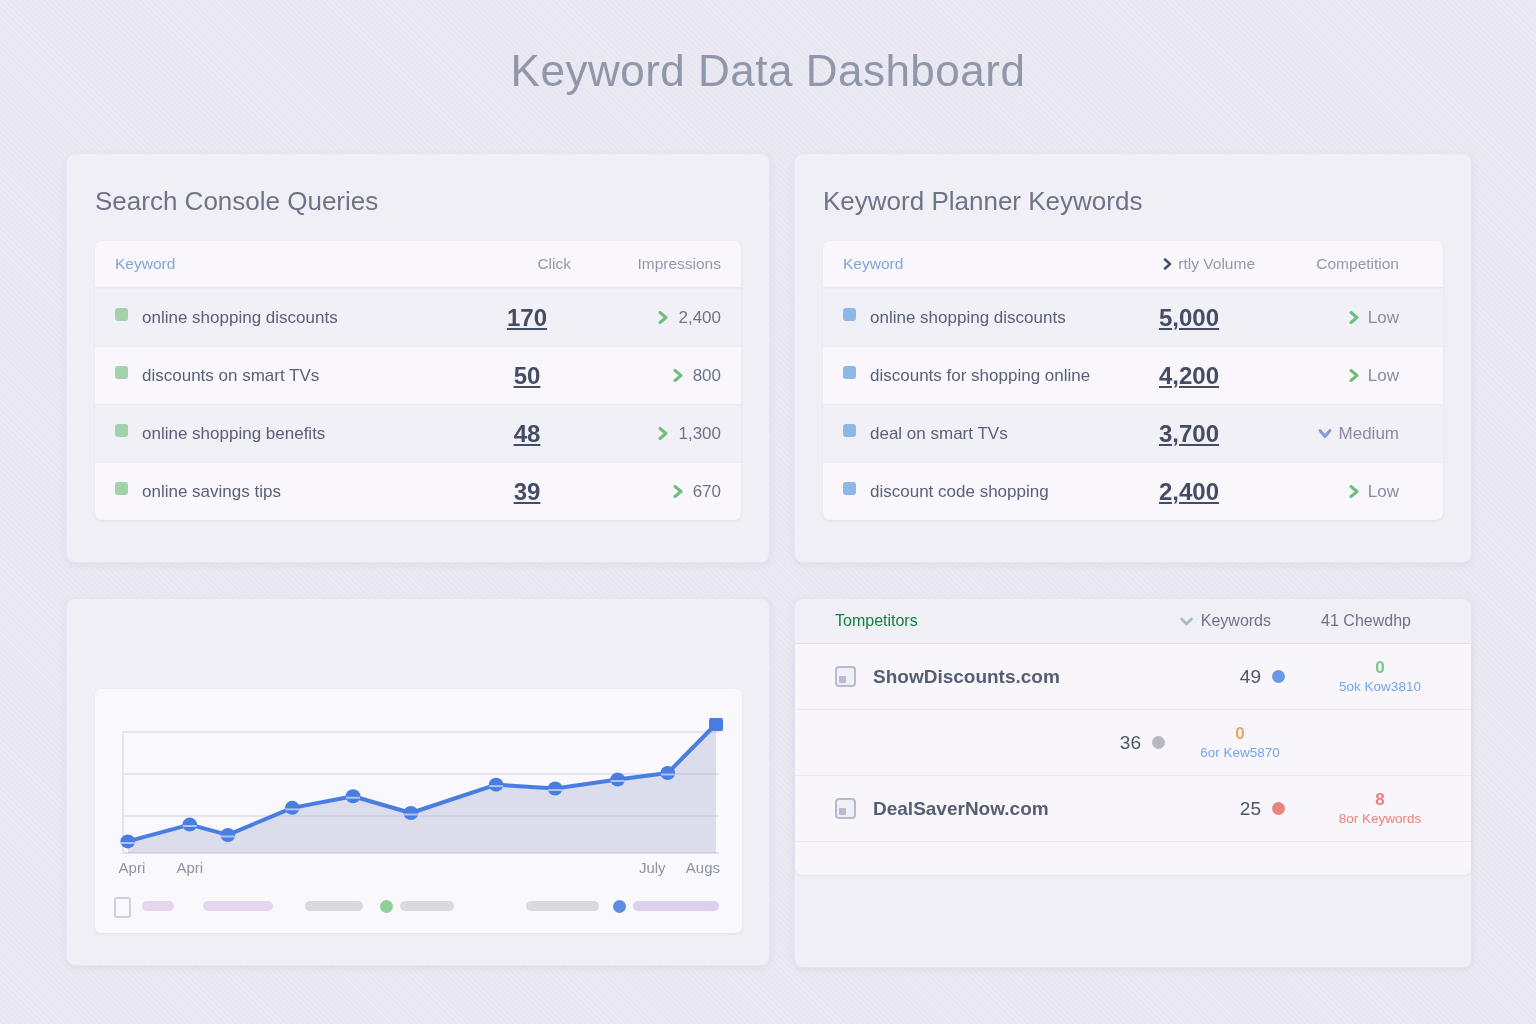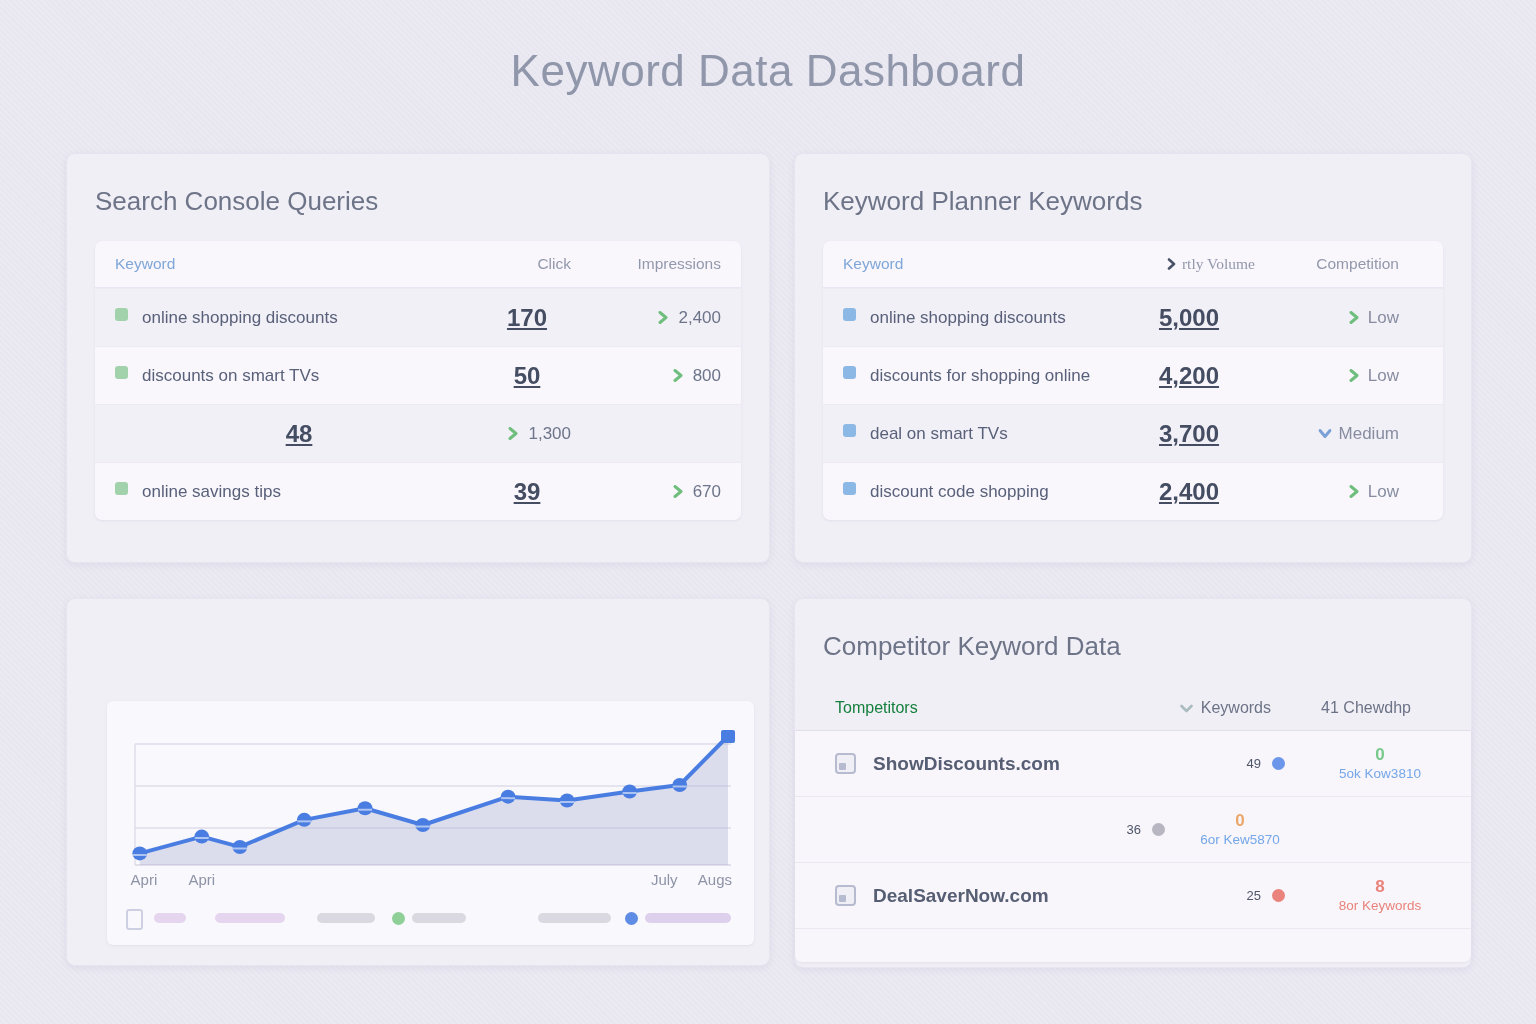"rtly Volume" .vol-head { font-family: Liberation Serif, serif -> none }
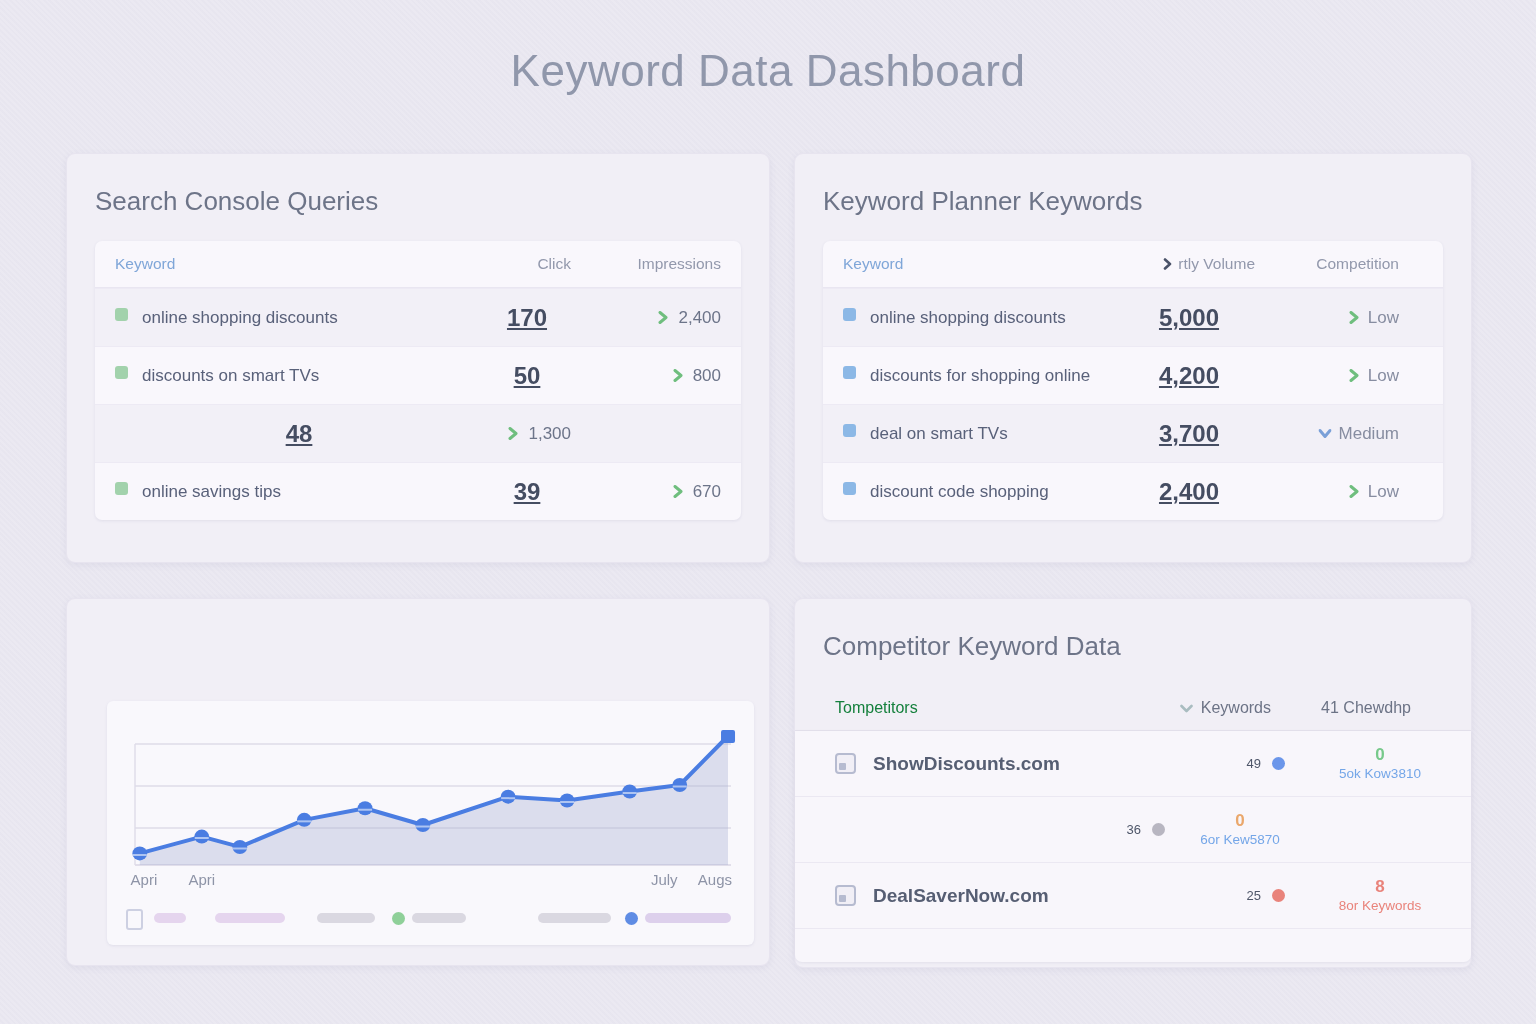"online shopping benefits" div.cell-kw { html: none -> <div> <span></span> <span>online shopping benefits</span> </div> }
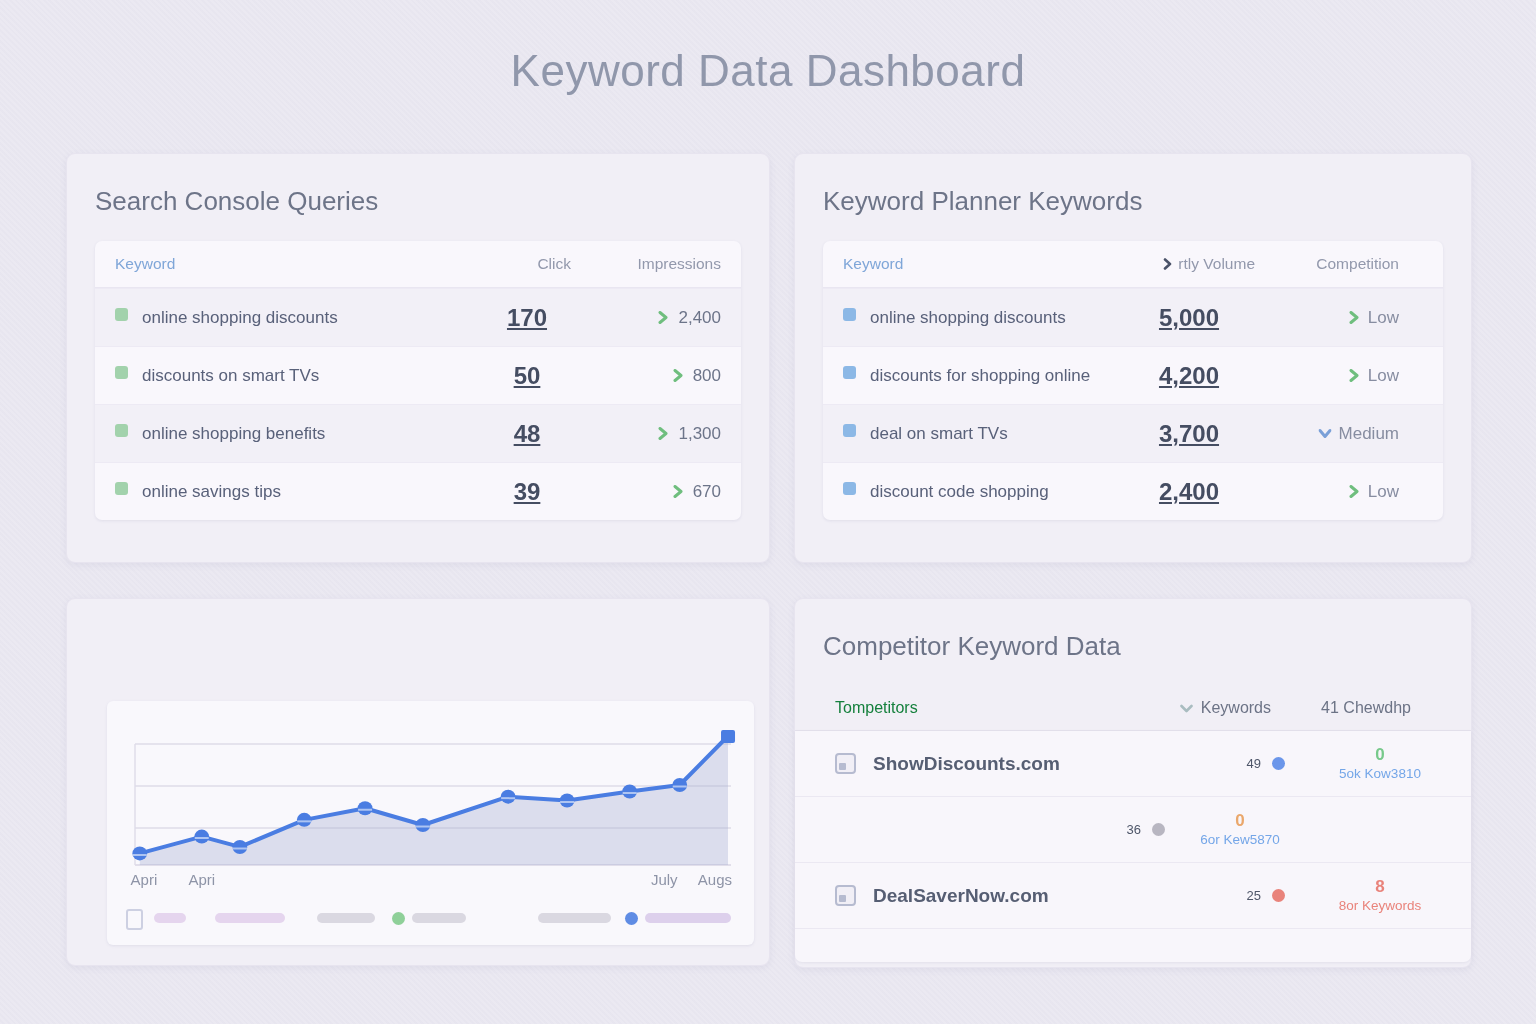"Competitor Keyword Data" div.panel-title { html: <div>Competitor Keyword Data</div> -> none }
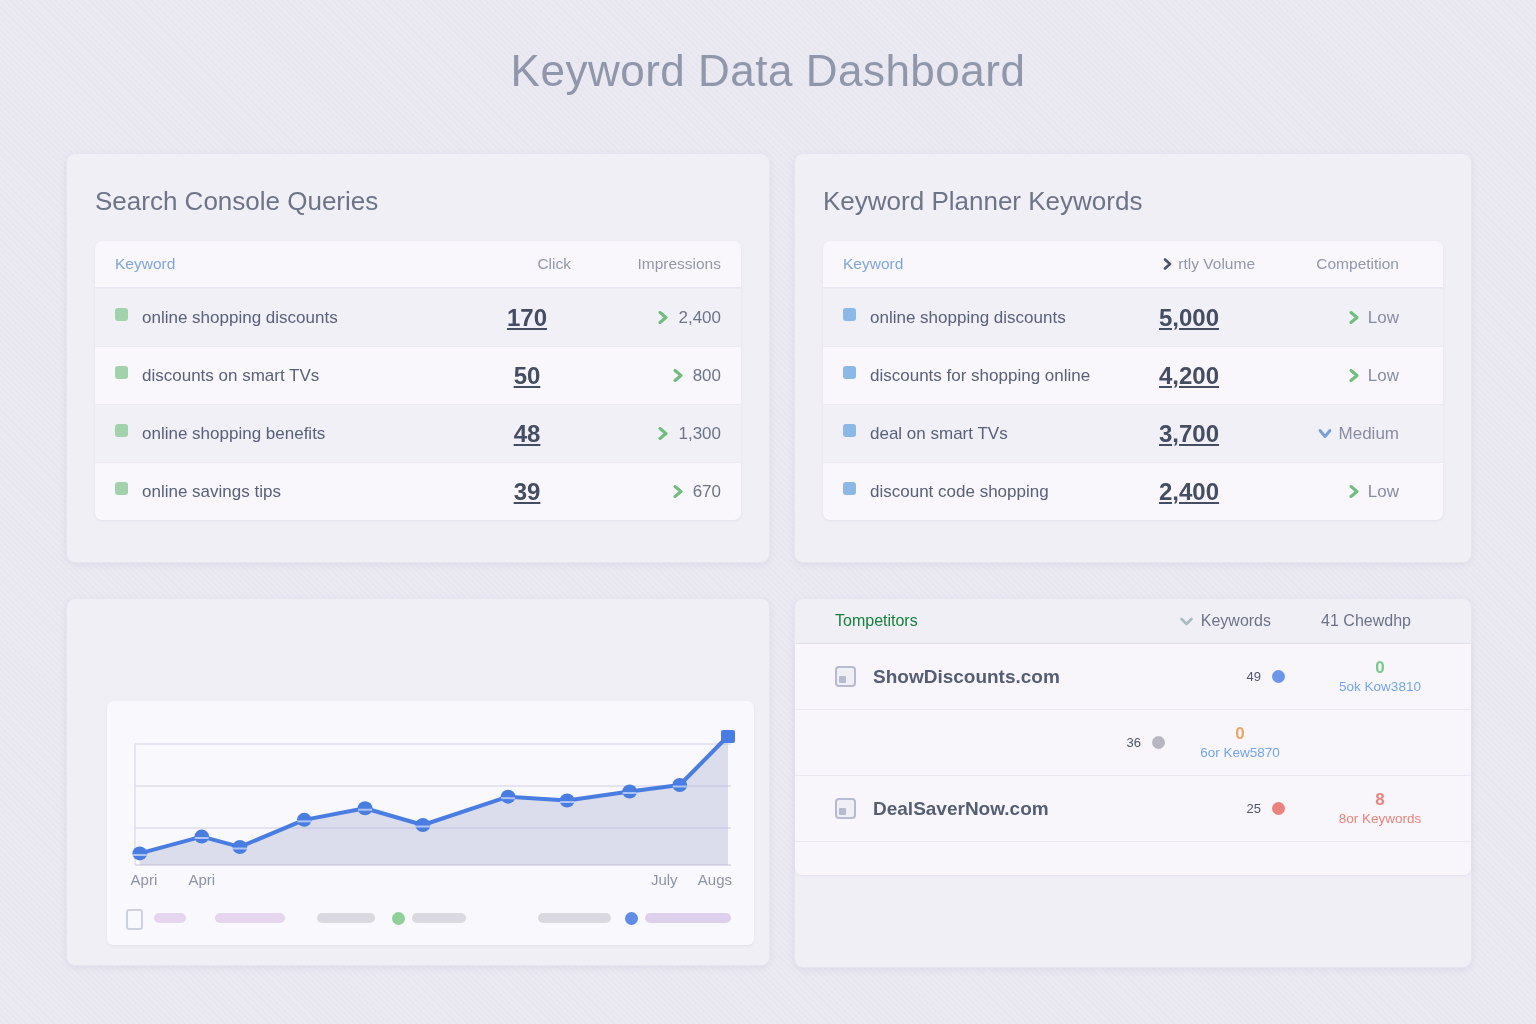"49" .cp-kw { font-size: 13px -> 19px }
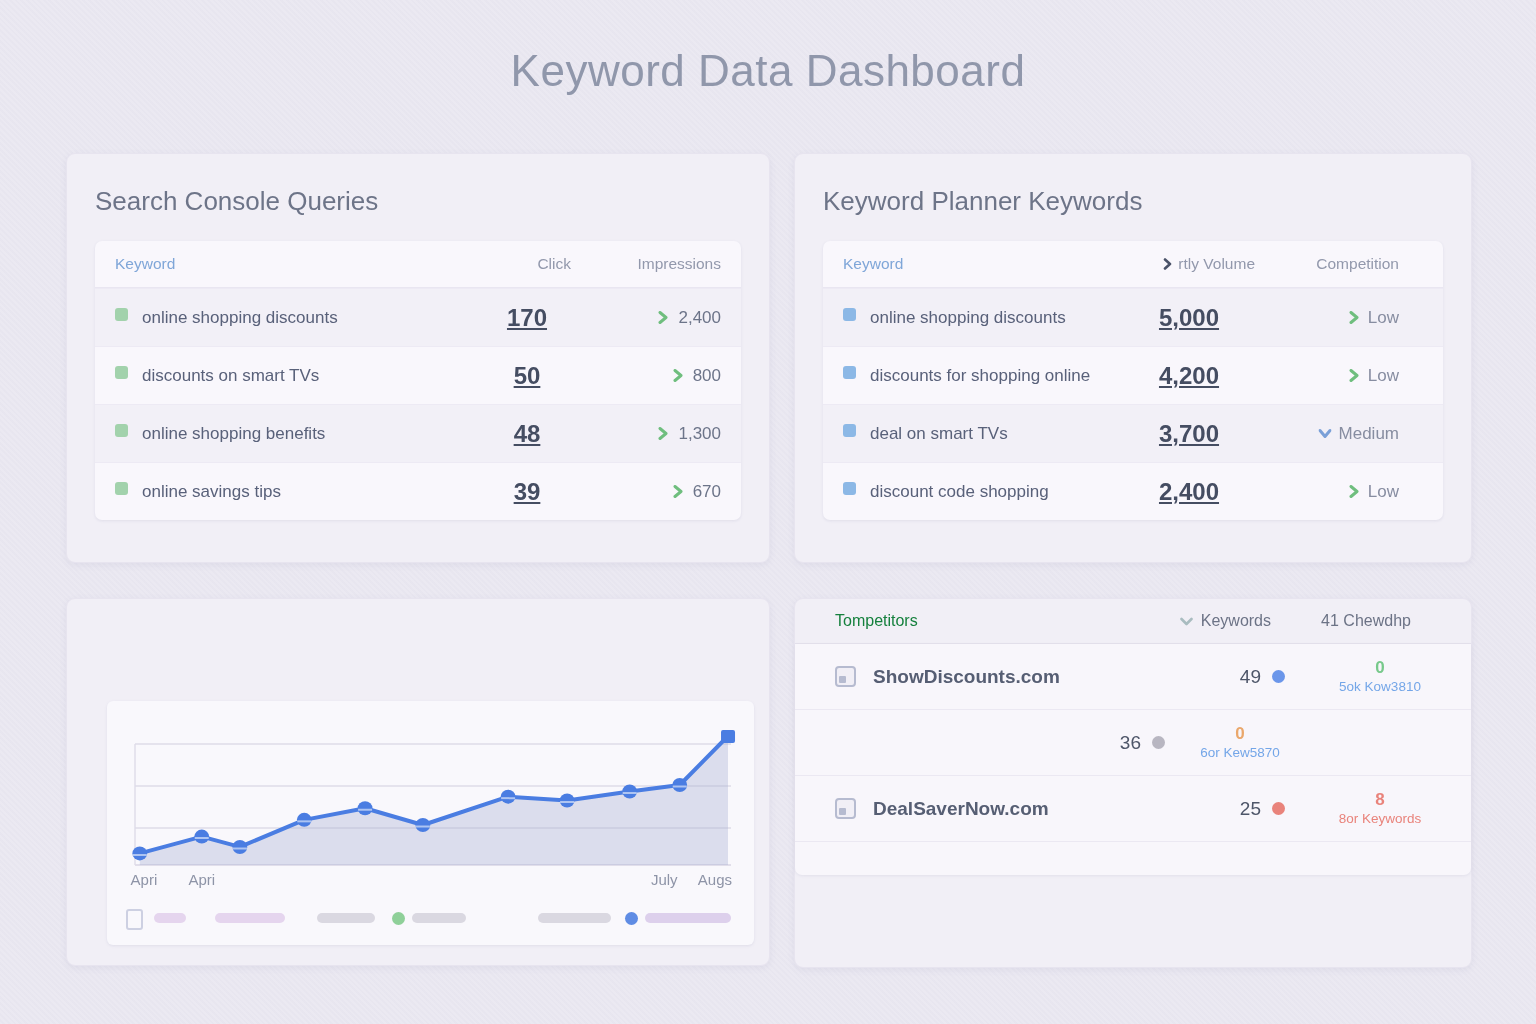"Apri" #trend-card { margin: 12px -> 0 }
